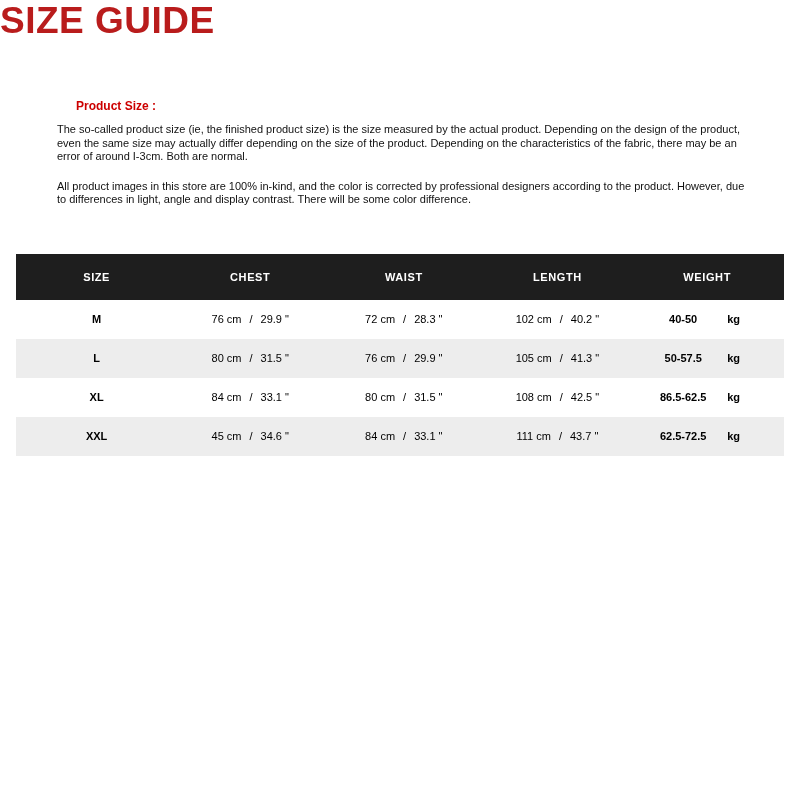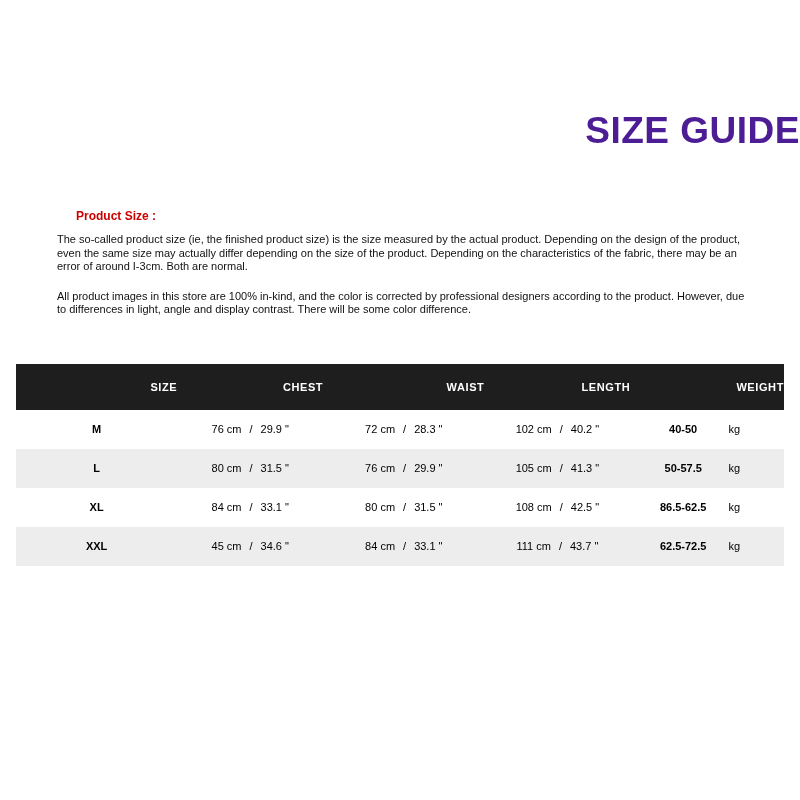"SIZE GUIDE" .page-title { color: #4c1d95 -> #b91c1c; margin-top: 110px -> none; text-align: right -> left }
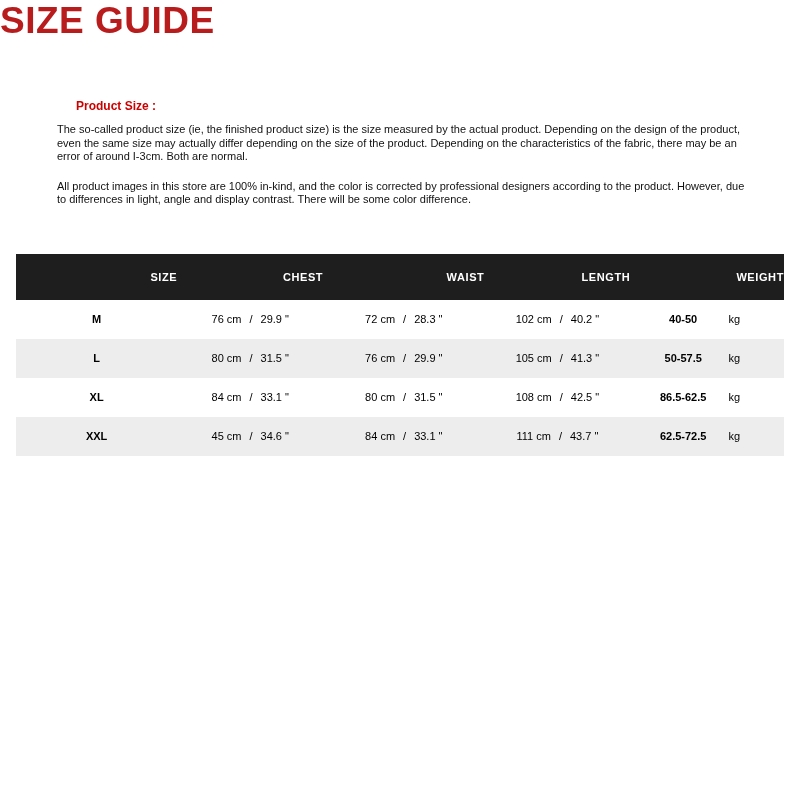"SIZE" thead th { text-align: right -> center }
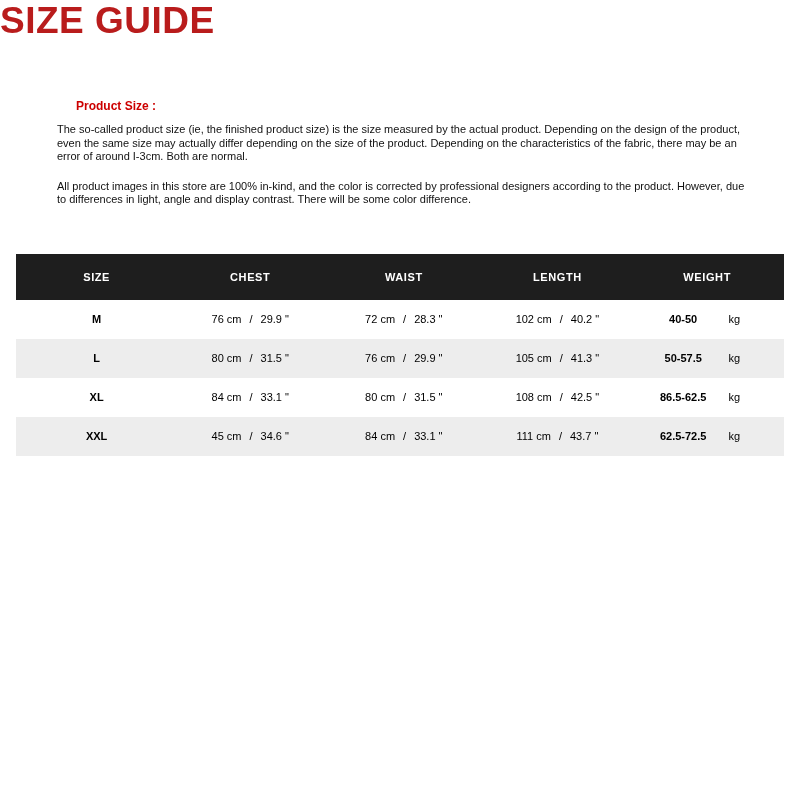"kg" .weight-unit { font-weight: 400 -> 700 }
